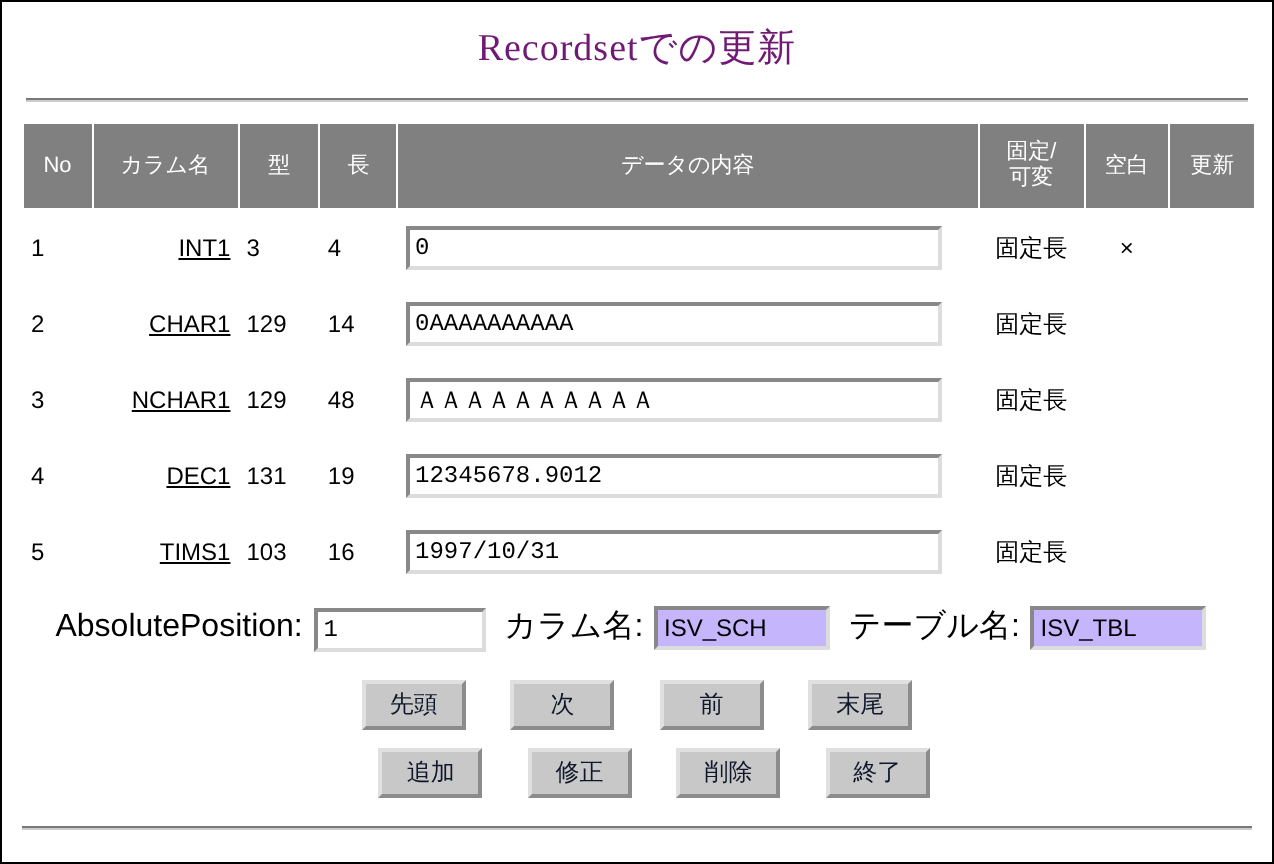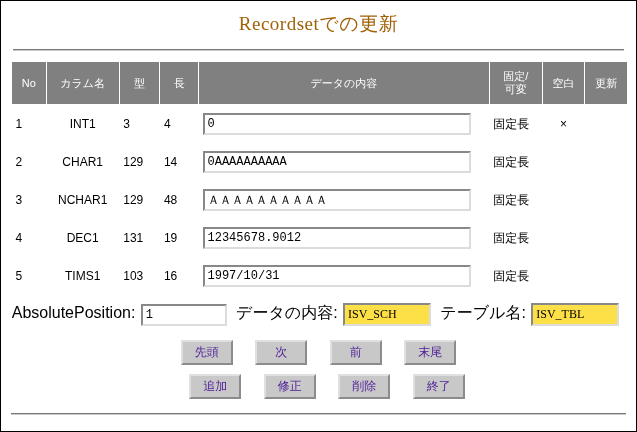"Recordsetでの更新" .title-text { color: #a16207 -> #701a75 }
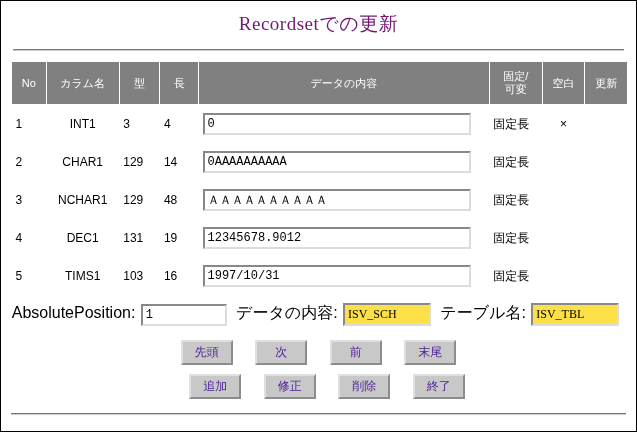"INT1" td.c-name { text-align: center -> right; text-decoration: none -> underline }
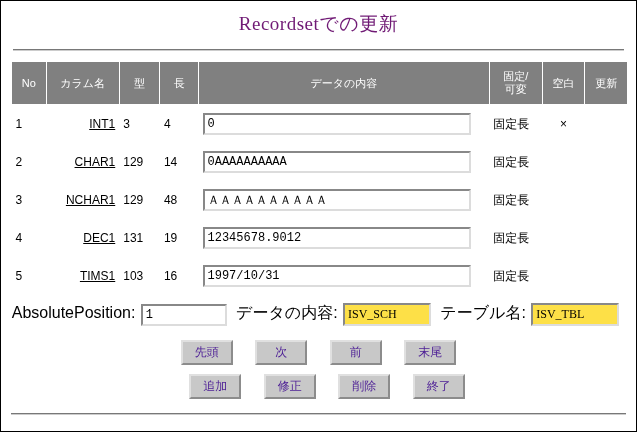"固定長" td.c-fixed { text-align: left -> center }
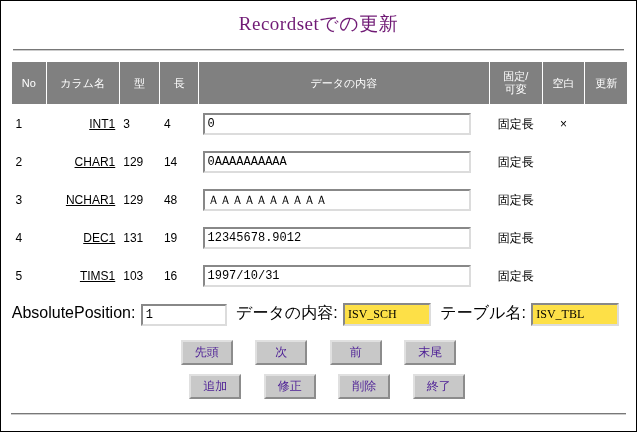"データの内容:" label { text: データの内容 -> カラム名 }
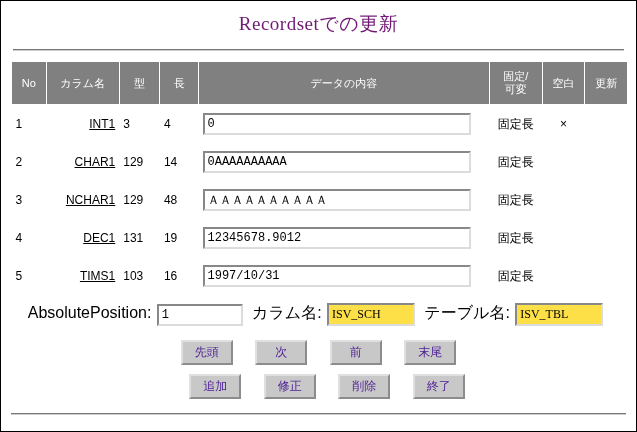"ISV_SCH" input.schemafield, input.tablefield { background: #fde047 -> #c4b5fd; font-family: Liberation Serif, serif -> Liberation Sans, sans-serif }
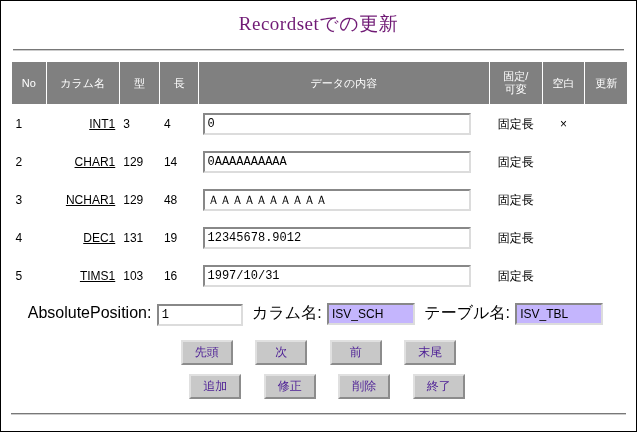"先頭" button.btn { color: #4c1d95 -> #0f172a }
